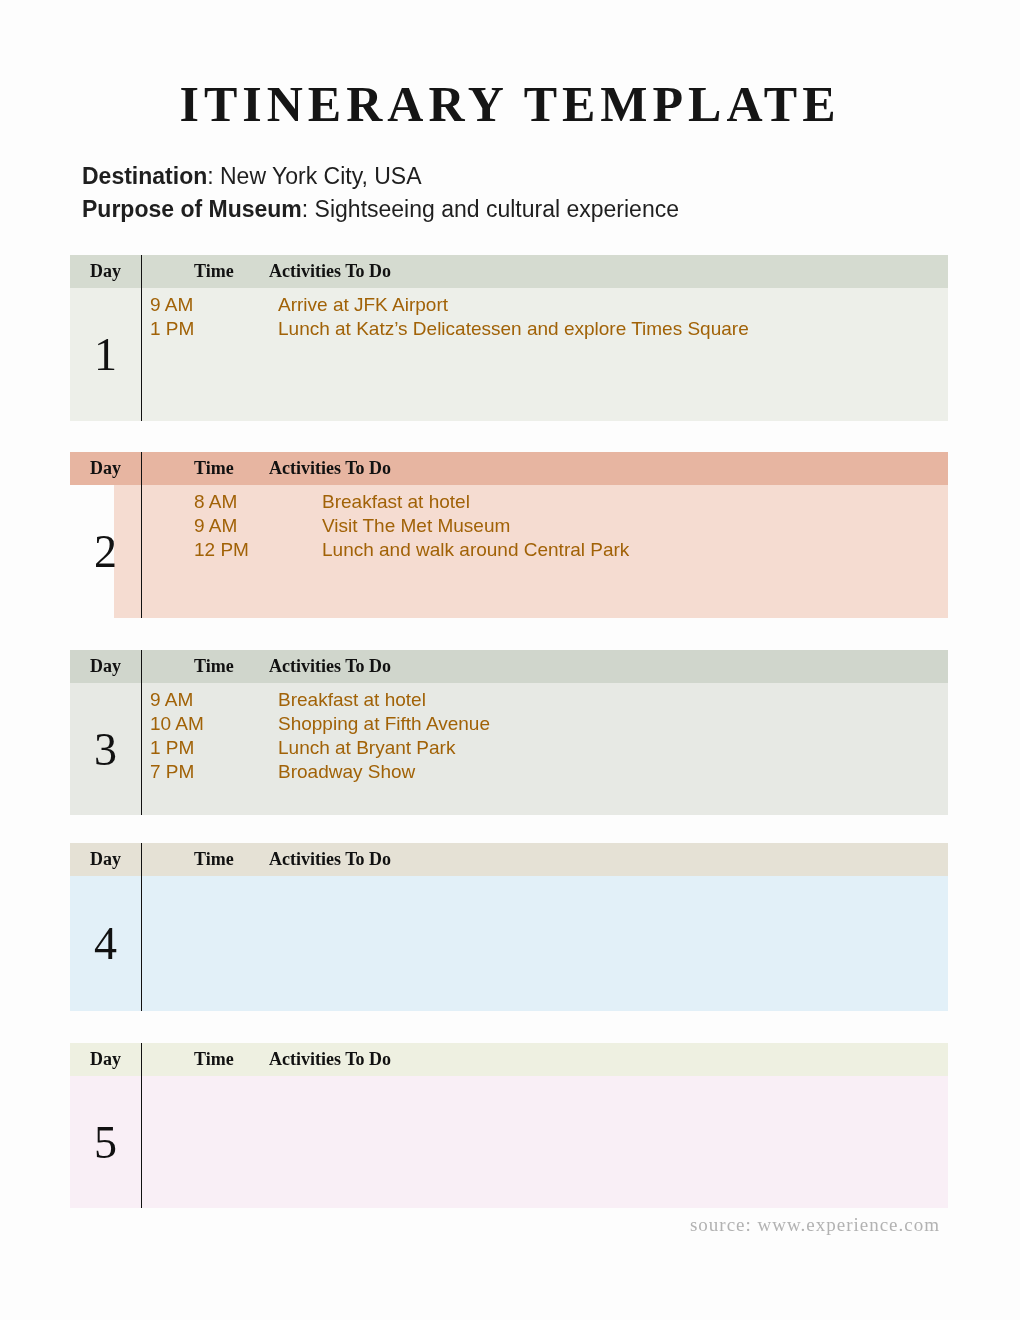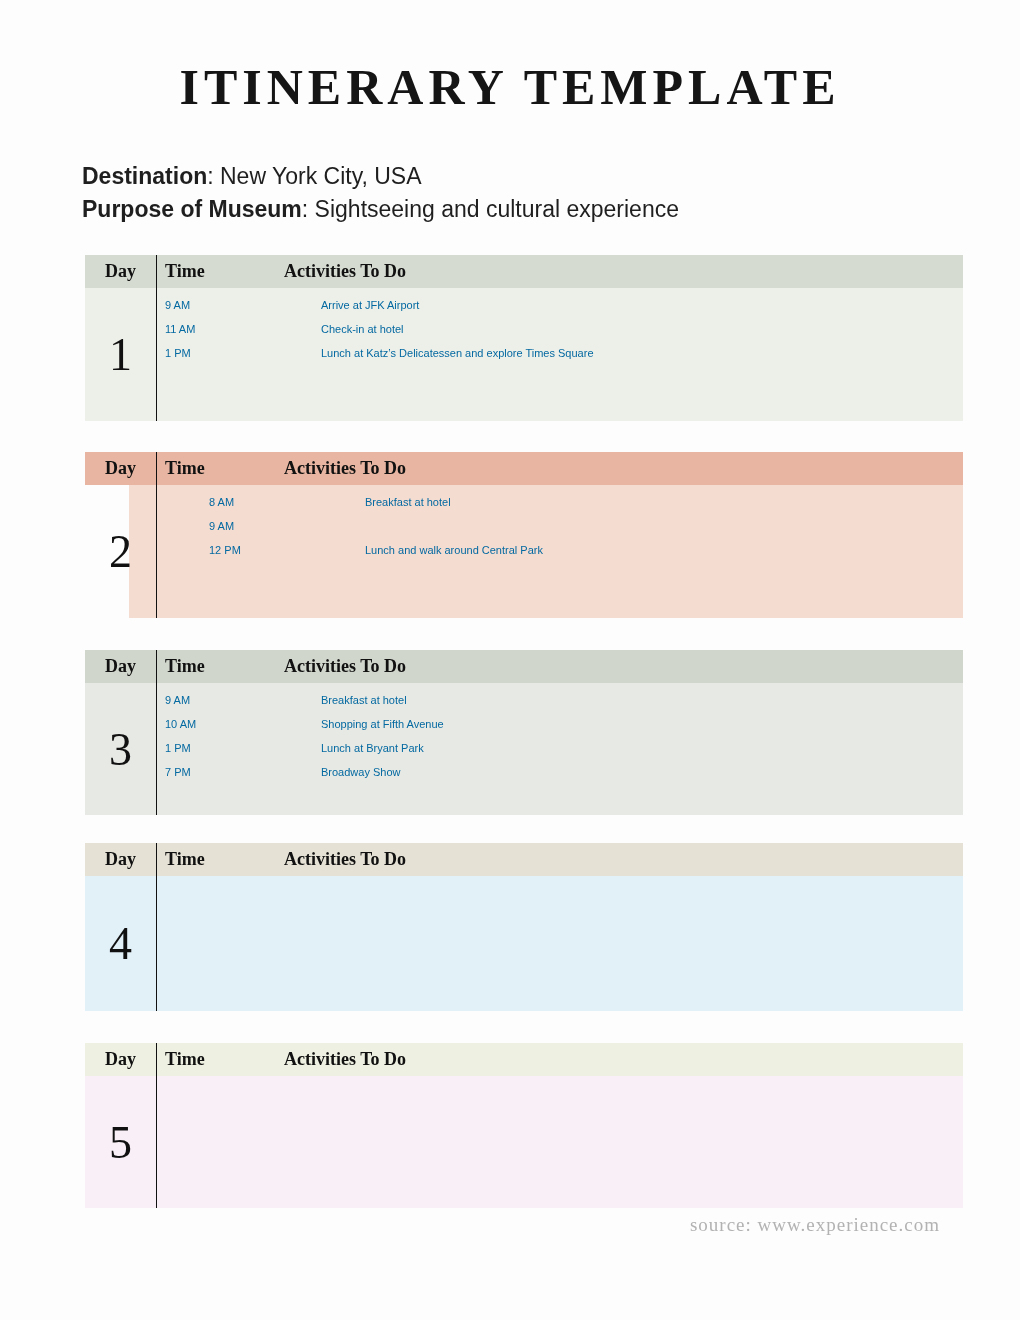"ITINERARY TEMPLATE" .title { top: 58px -> 75px }
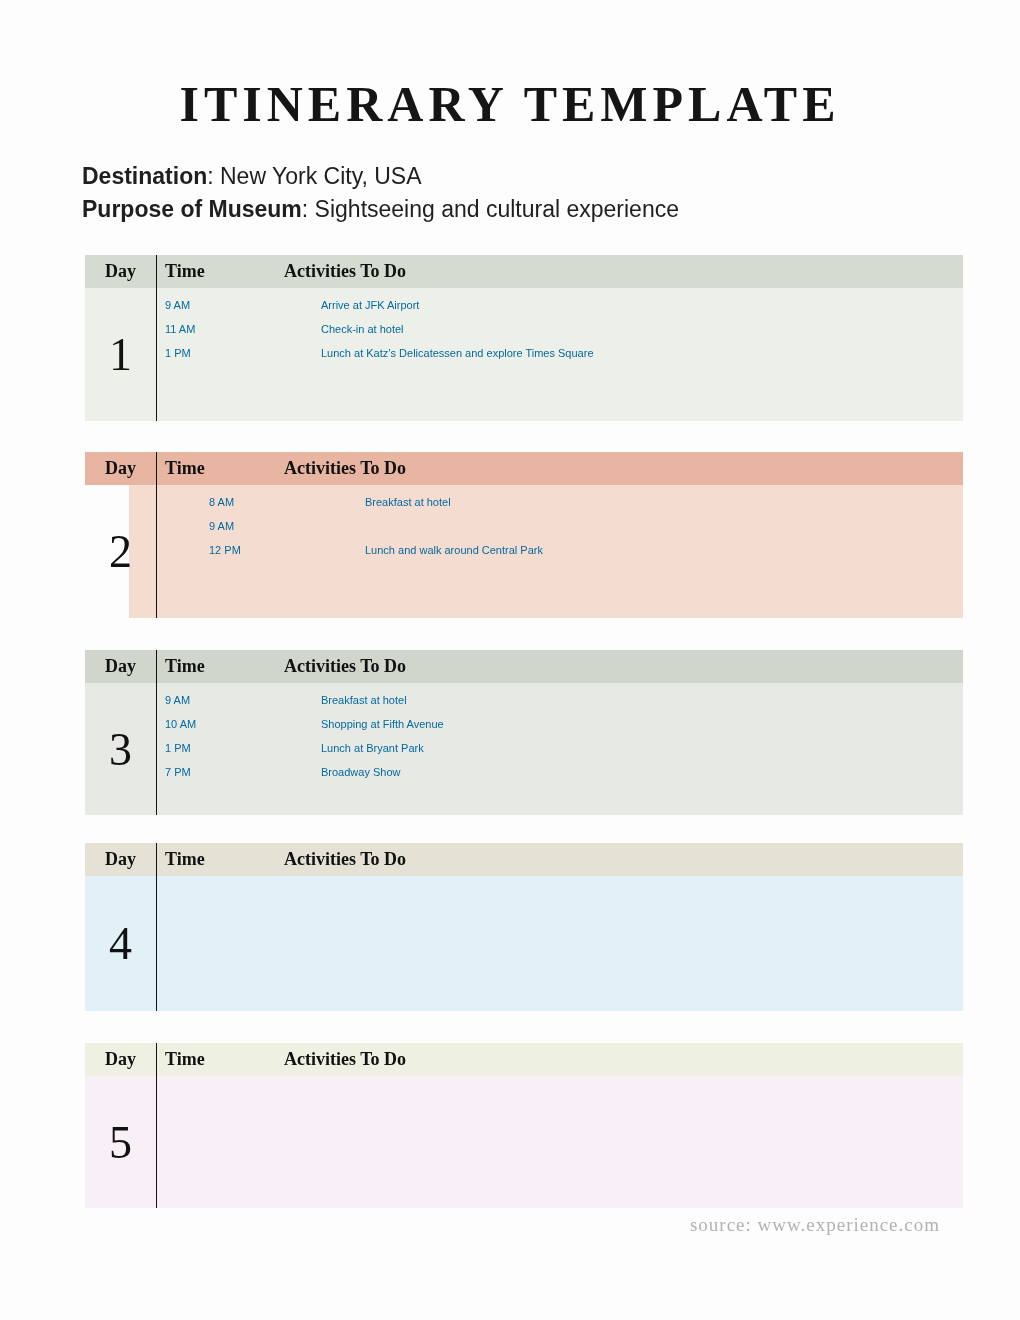"Day" .day-table { left: 85px -> 70px }
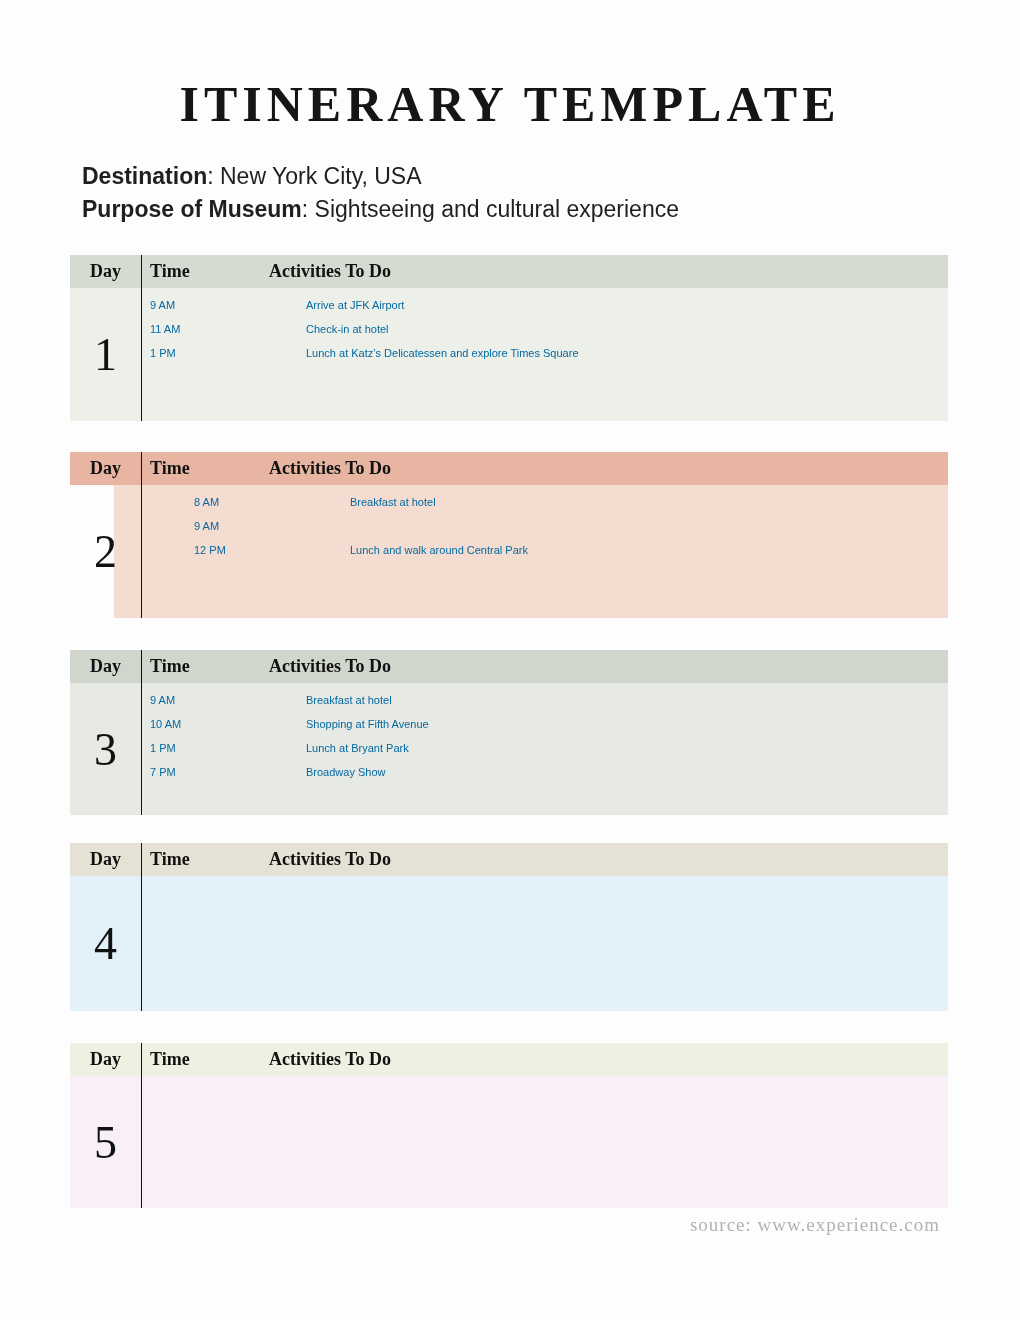"Time" .t-header .col-time { margin-left: none -> 44px }
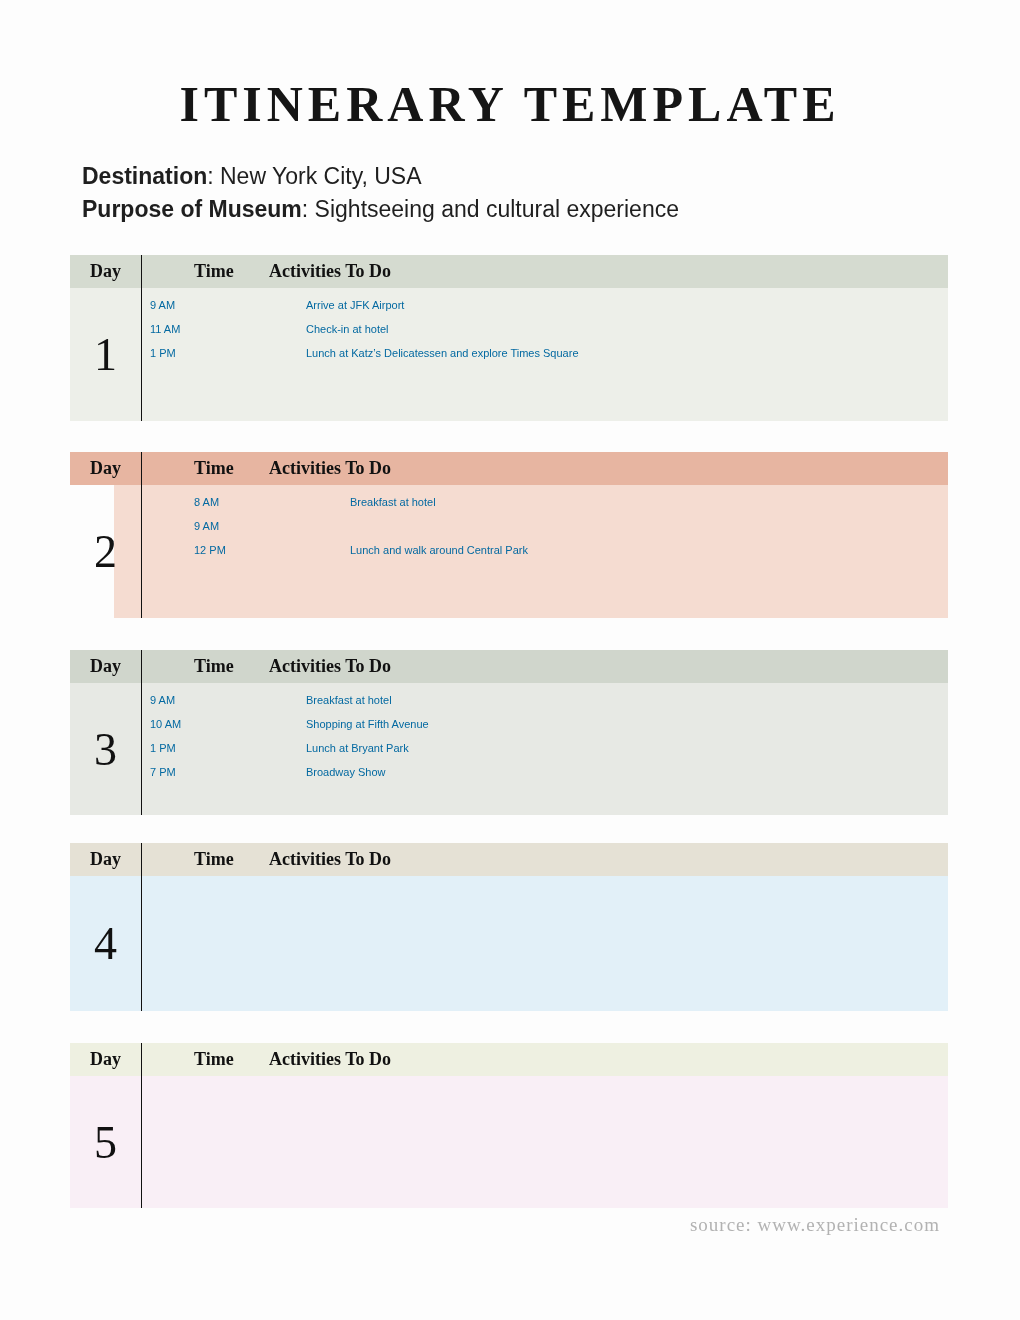"9 AM" .entry { color: #0369a1 -> #a16207; font-size: 11px -> 19px; gap: 28px -> none }
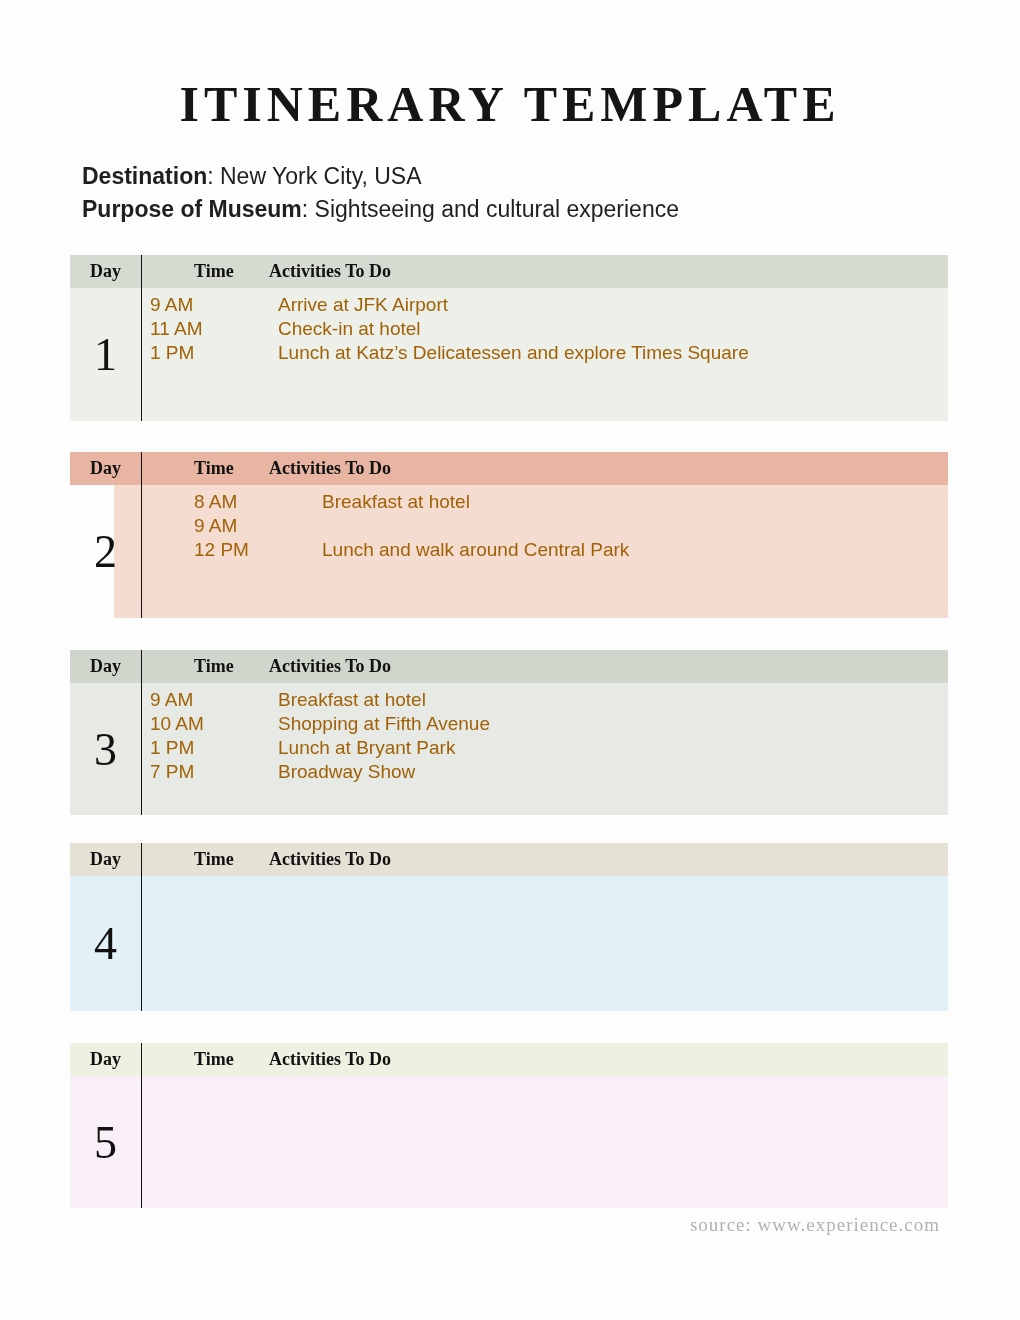"11 AM" div.entry { html: <div> <span>11 AM</span> <span>Check-in at hotel</span> </div> -> none }
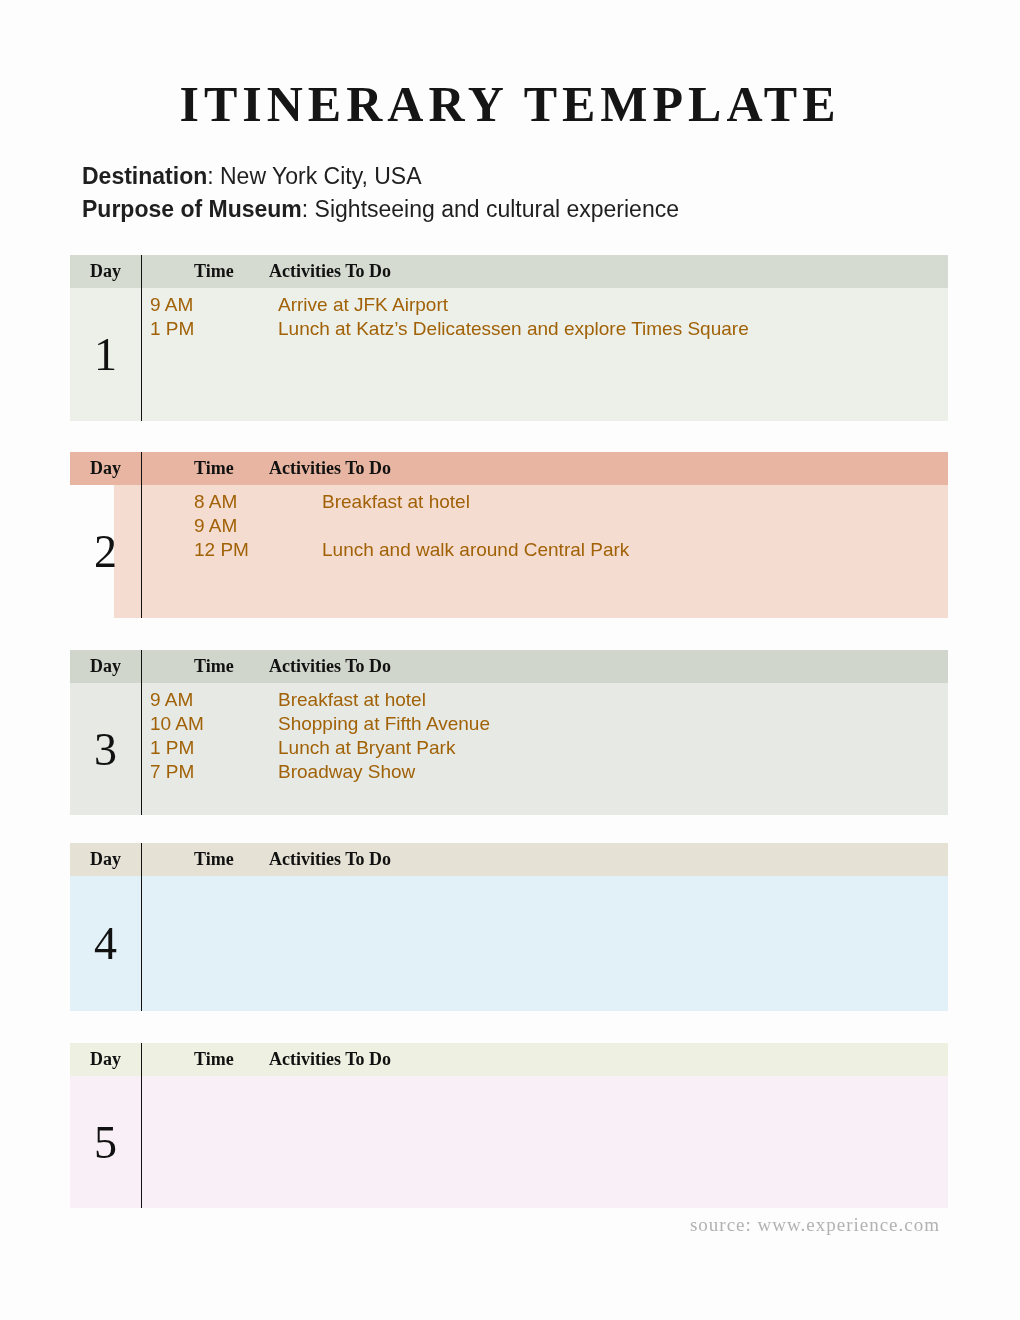"Visit The Met Museum" span { html: none -> <span>Visit The Met Museum</span> }
